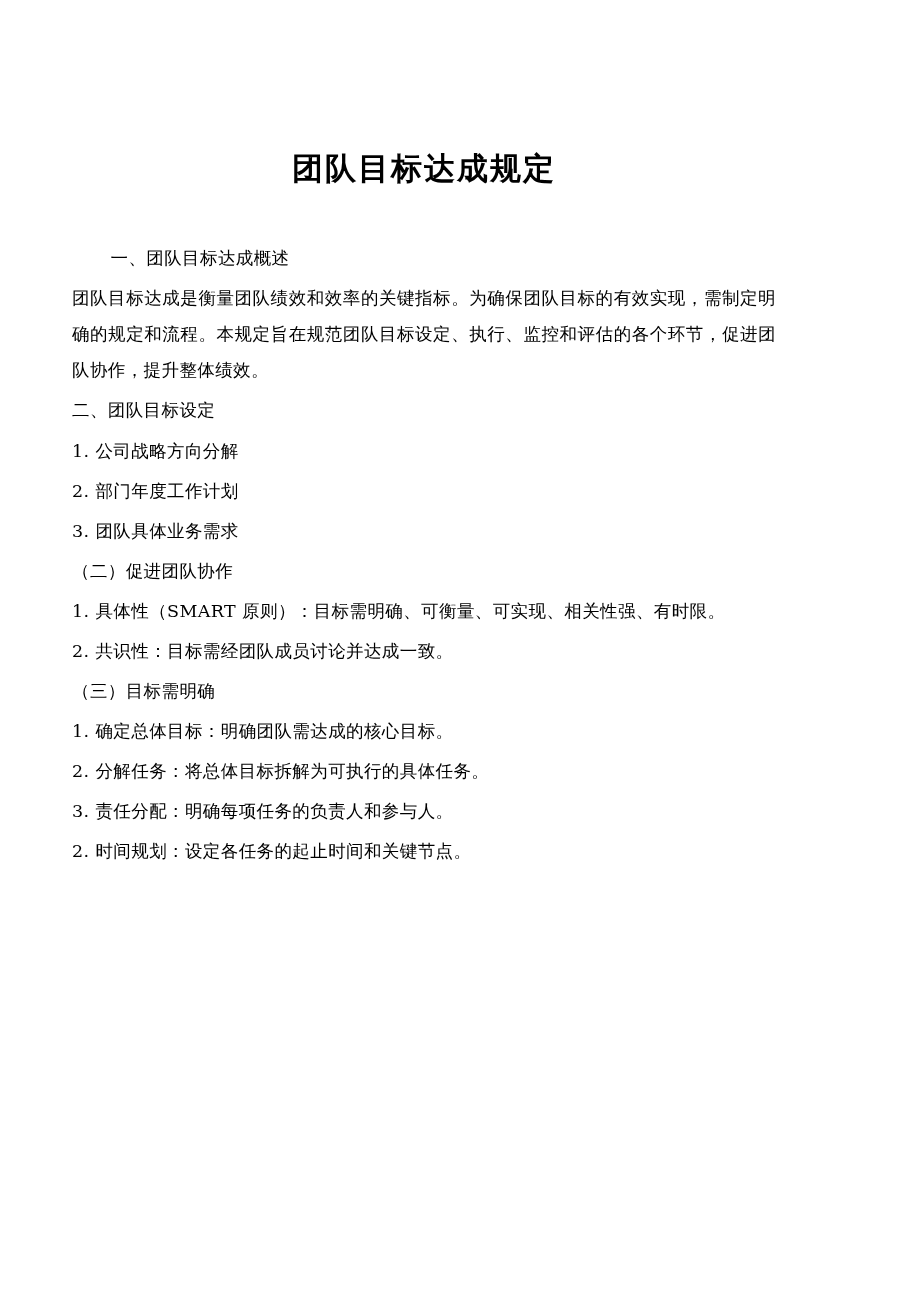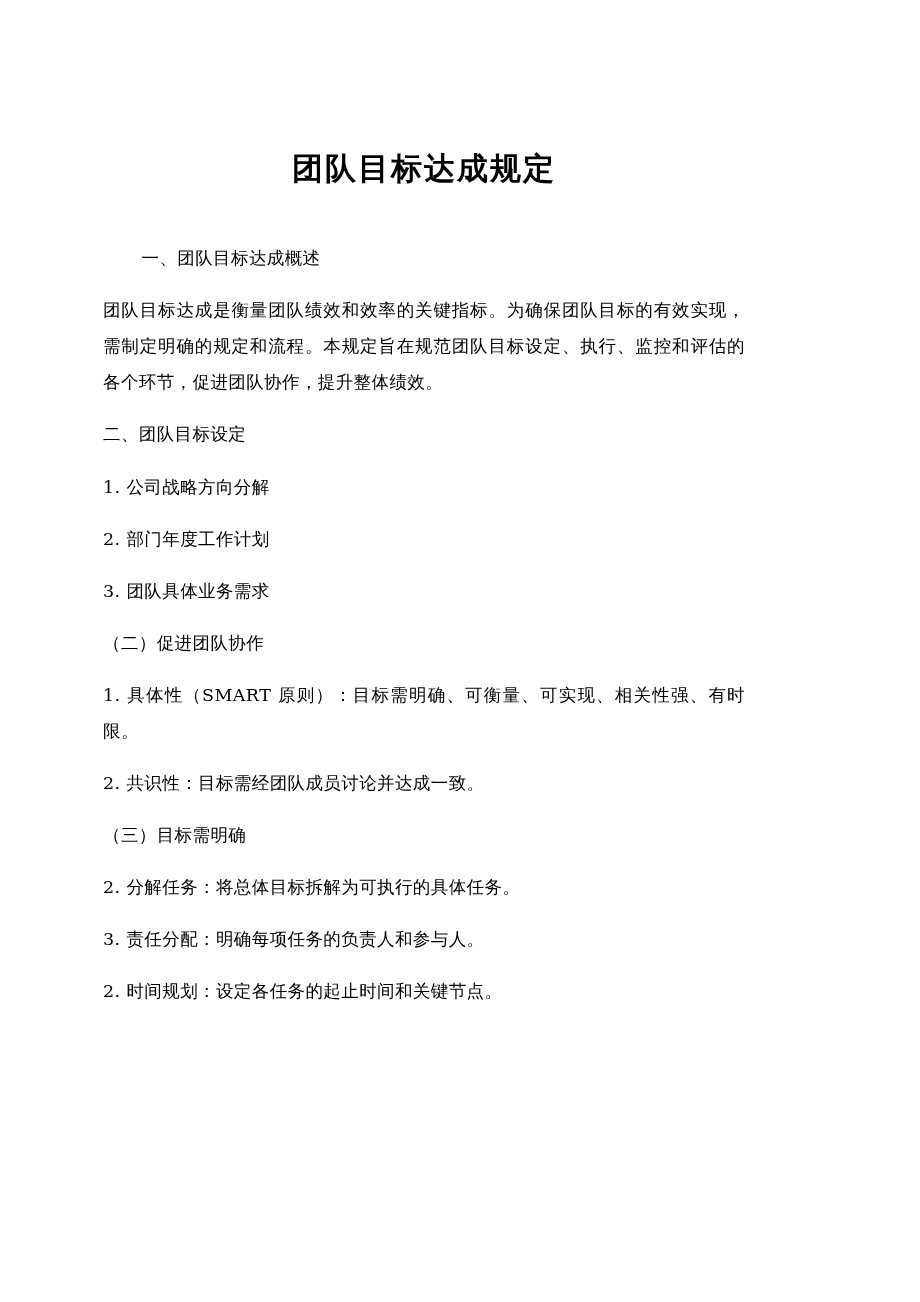"团队目标达成规定" .page { padding: 0 87px -> 0 68px }
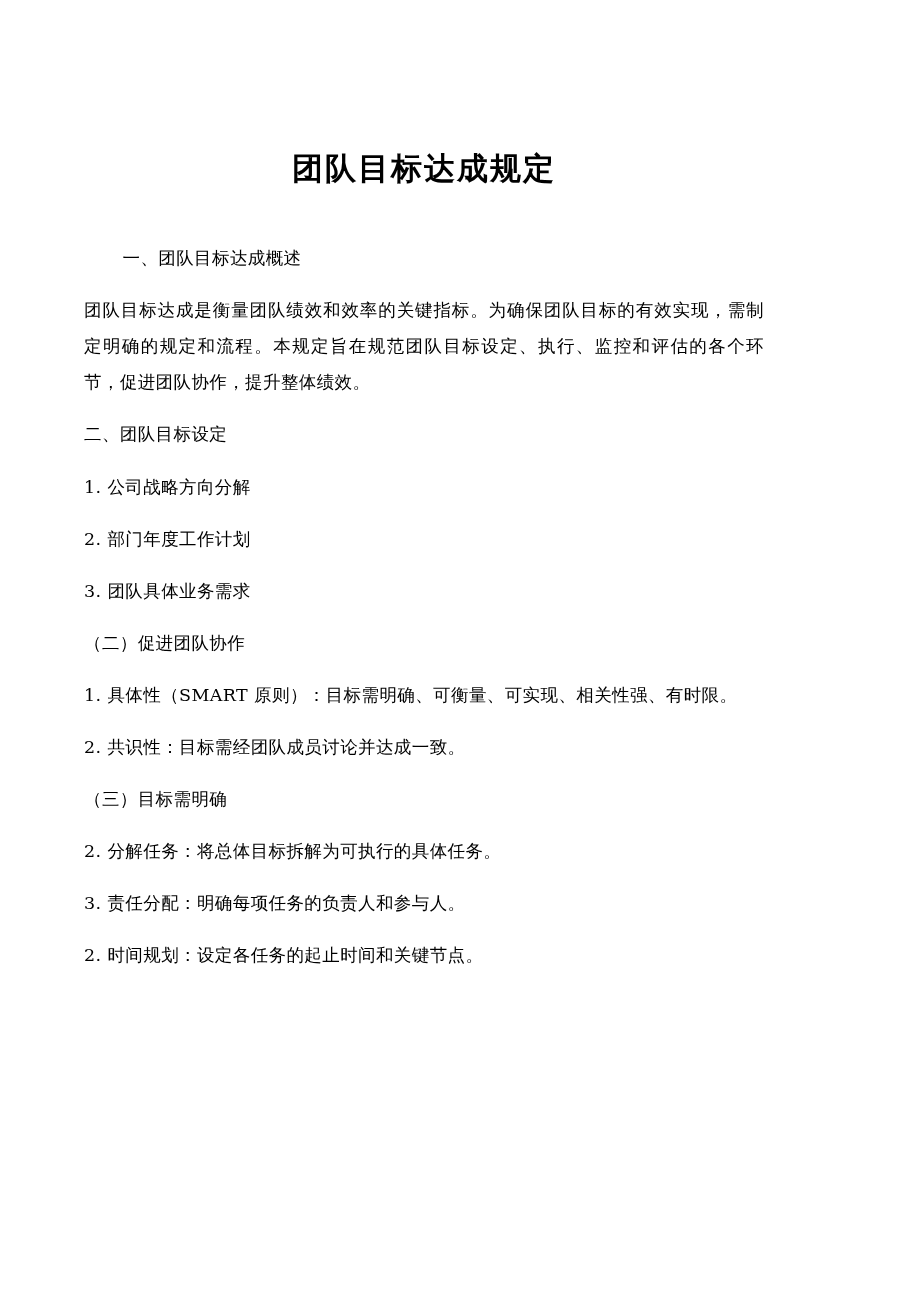"一、团队目标达成概述" p.para { margin: 16px -> 4px }
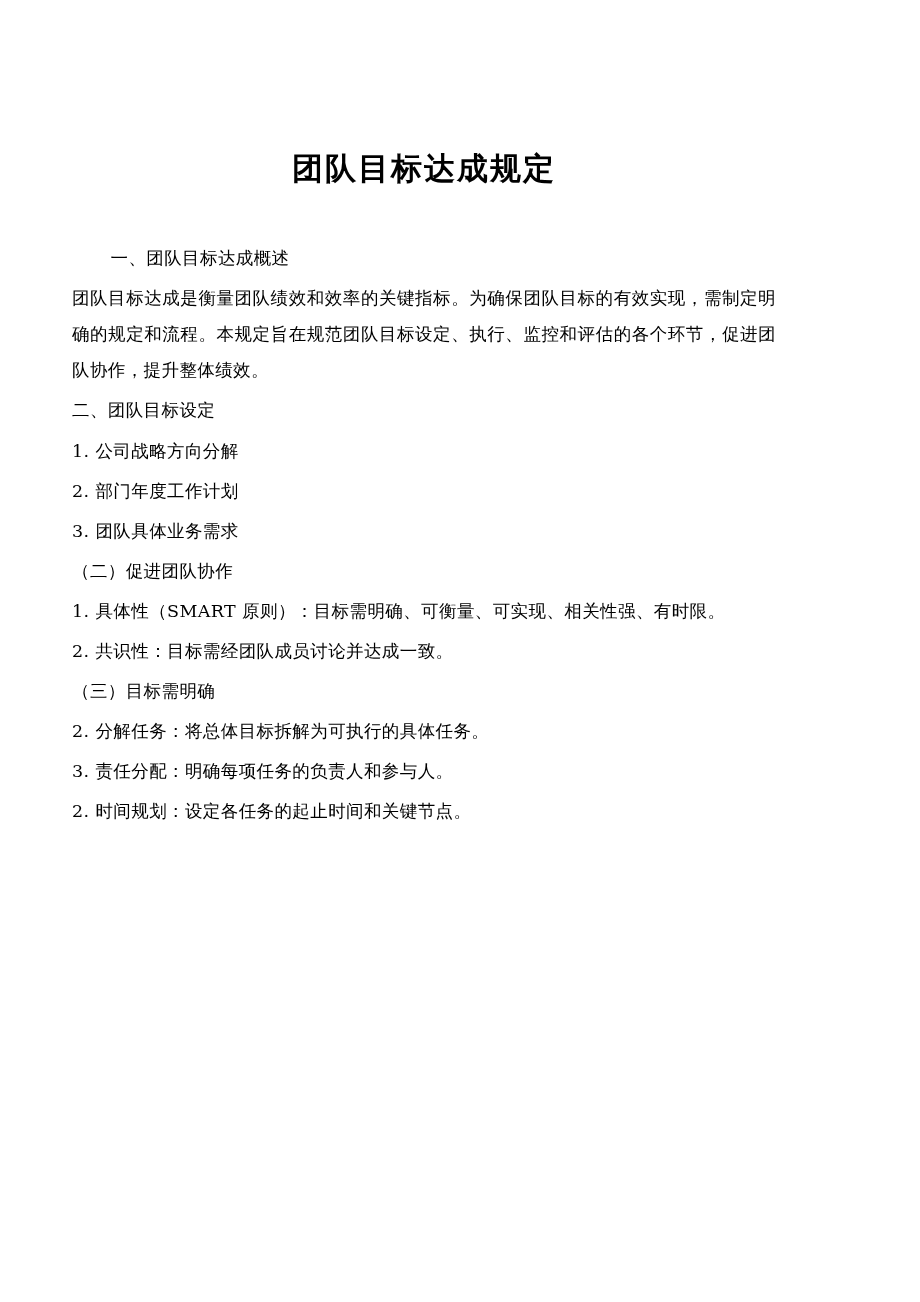"1. 确定总体目标：明确团队需达成的核心目标。" p.para { html: none -> <p>1. 确定总体目标：明确团队需达成的核心目标。</p> }
